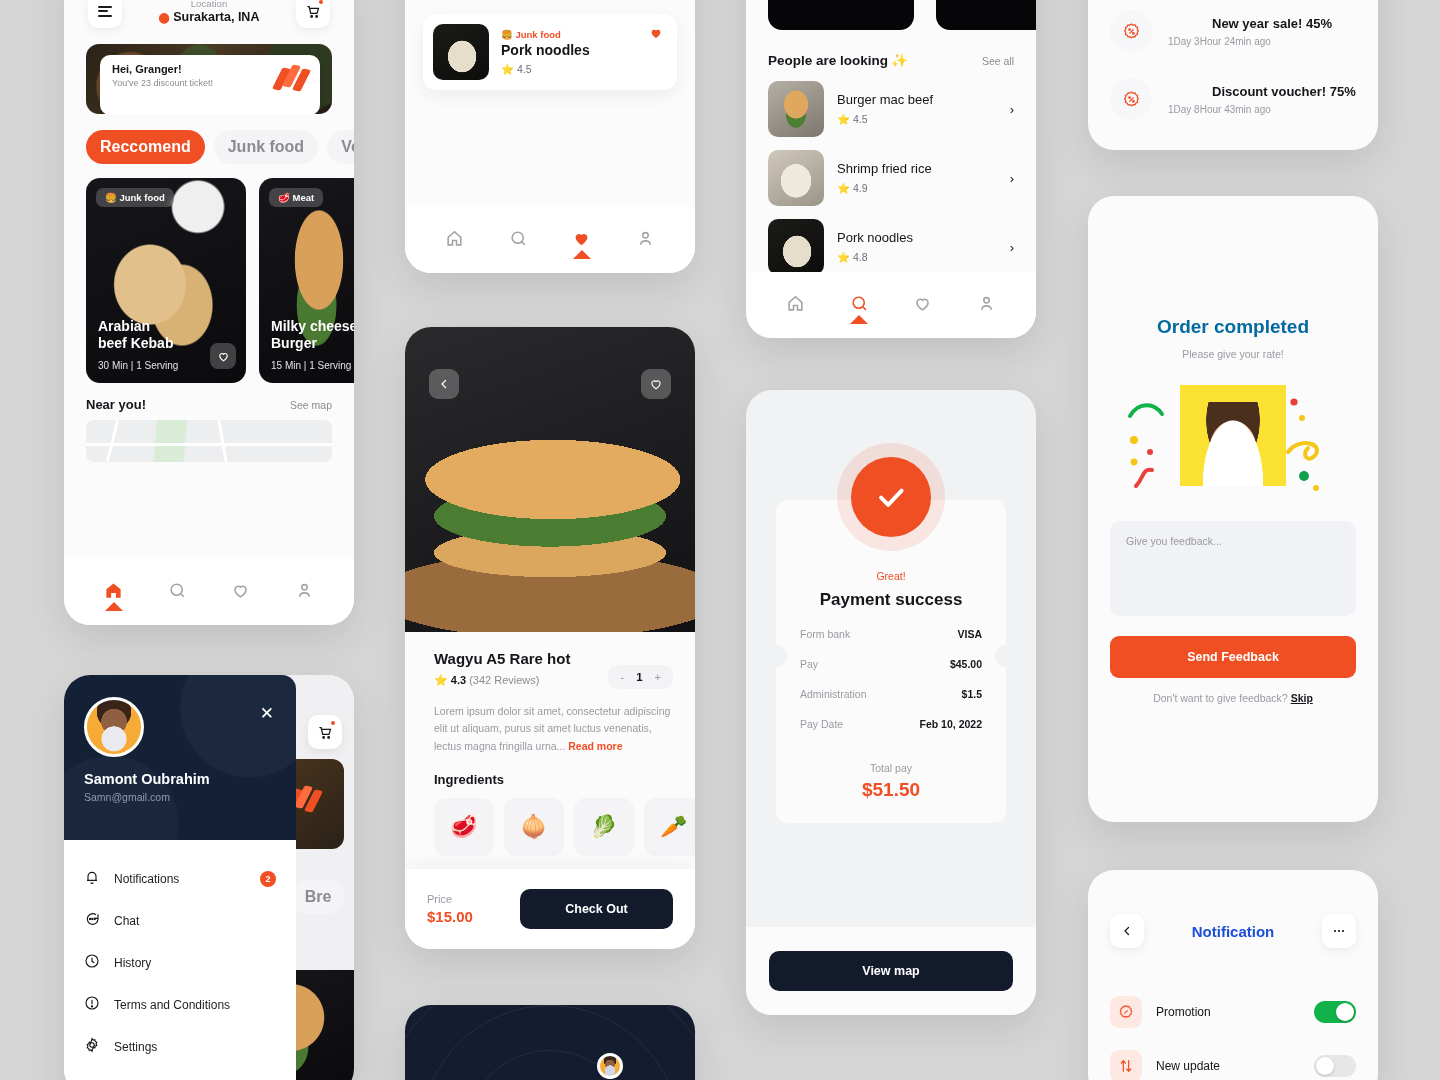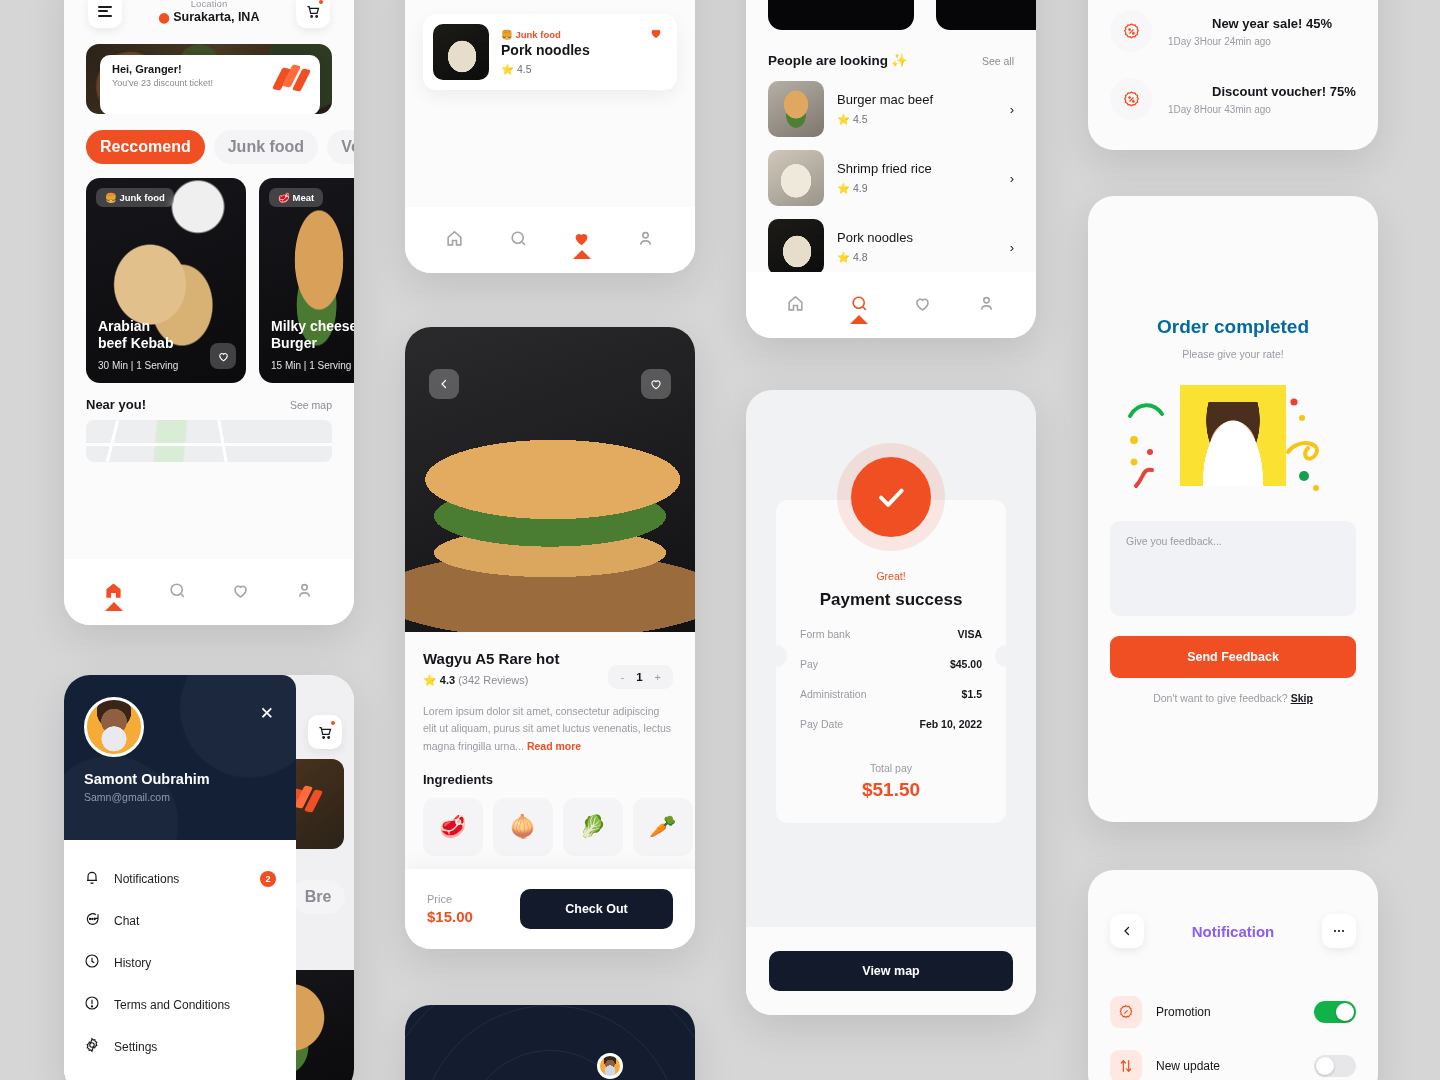"Wagyu A5 Rare hot" .detail-body { padding: 18px 22px 0 18px -> 18px 22px 0 29px }
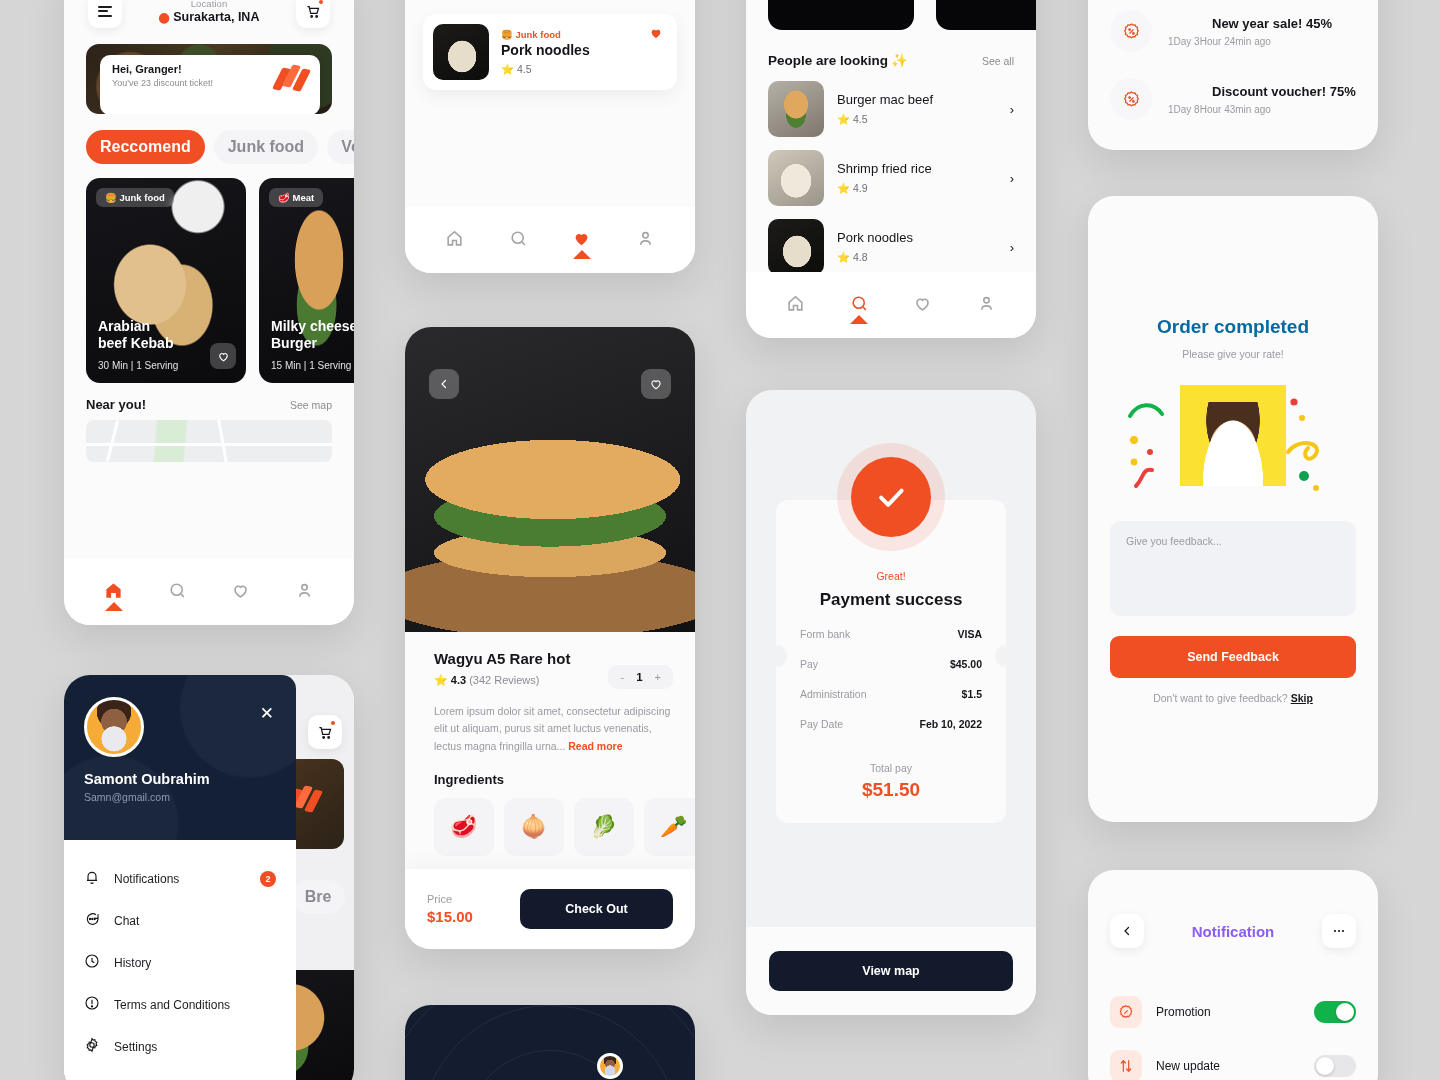"Notification" .nt-title { color: #8b5cf6 -> #1d4ed8 }
